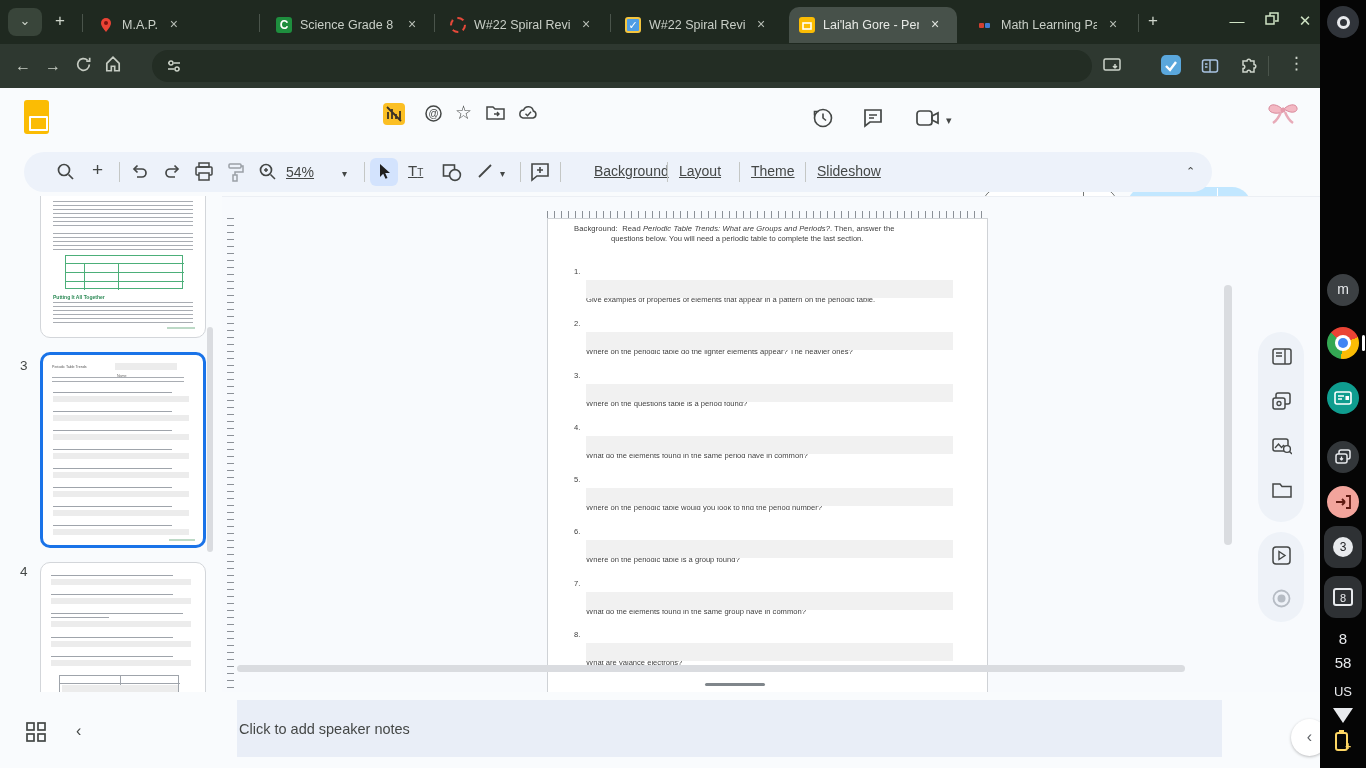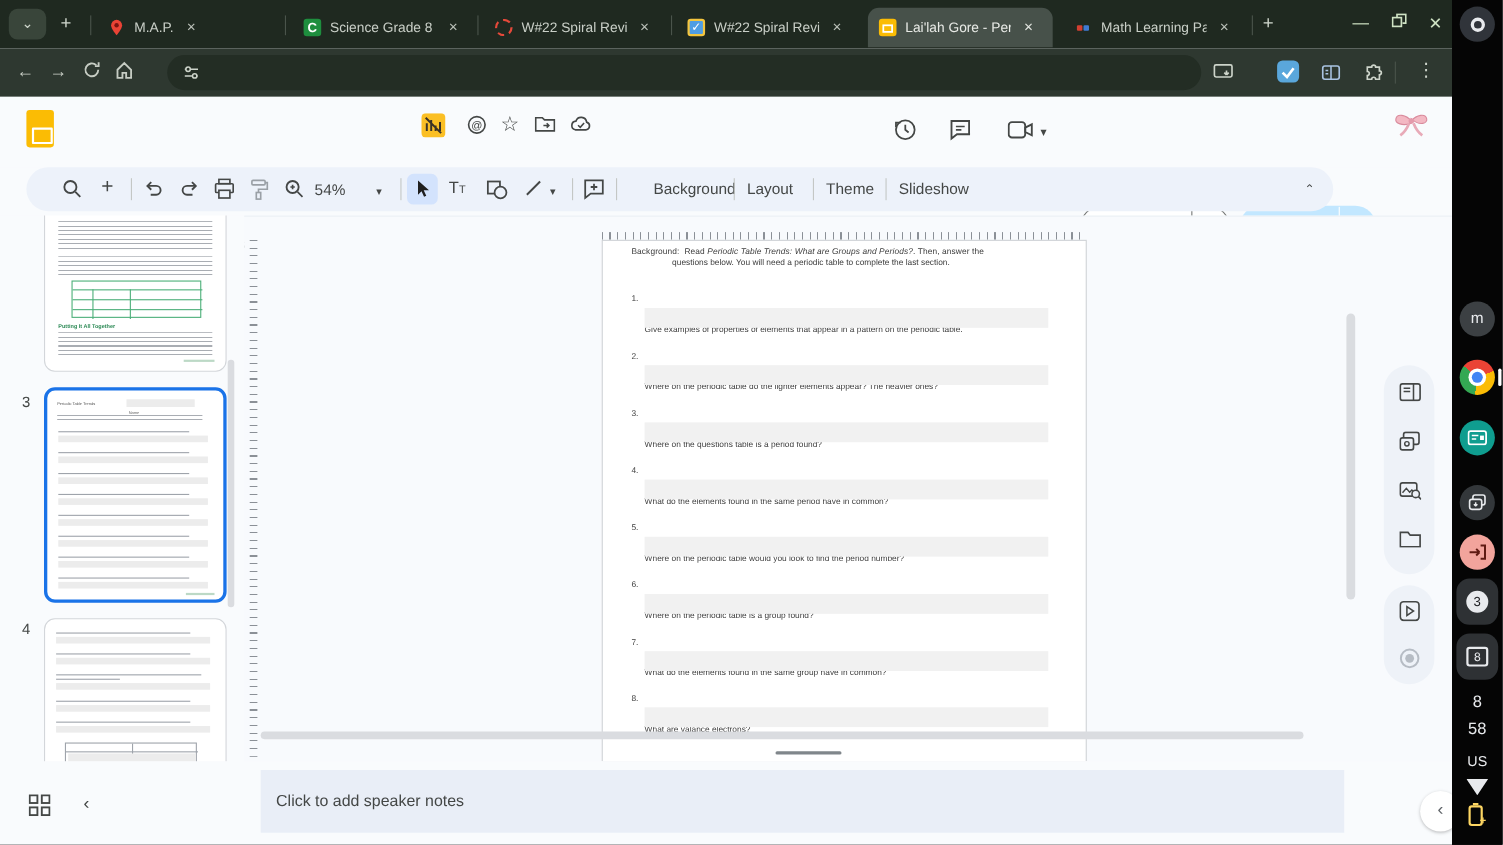"54%" .tlabel { text-decoration: none -> underline }
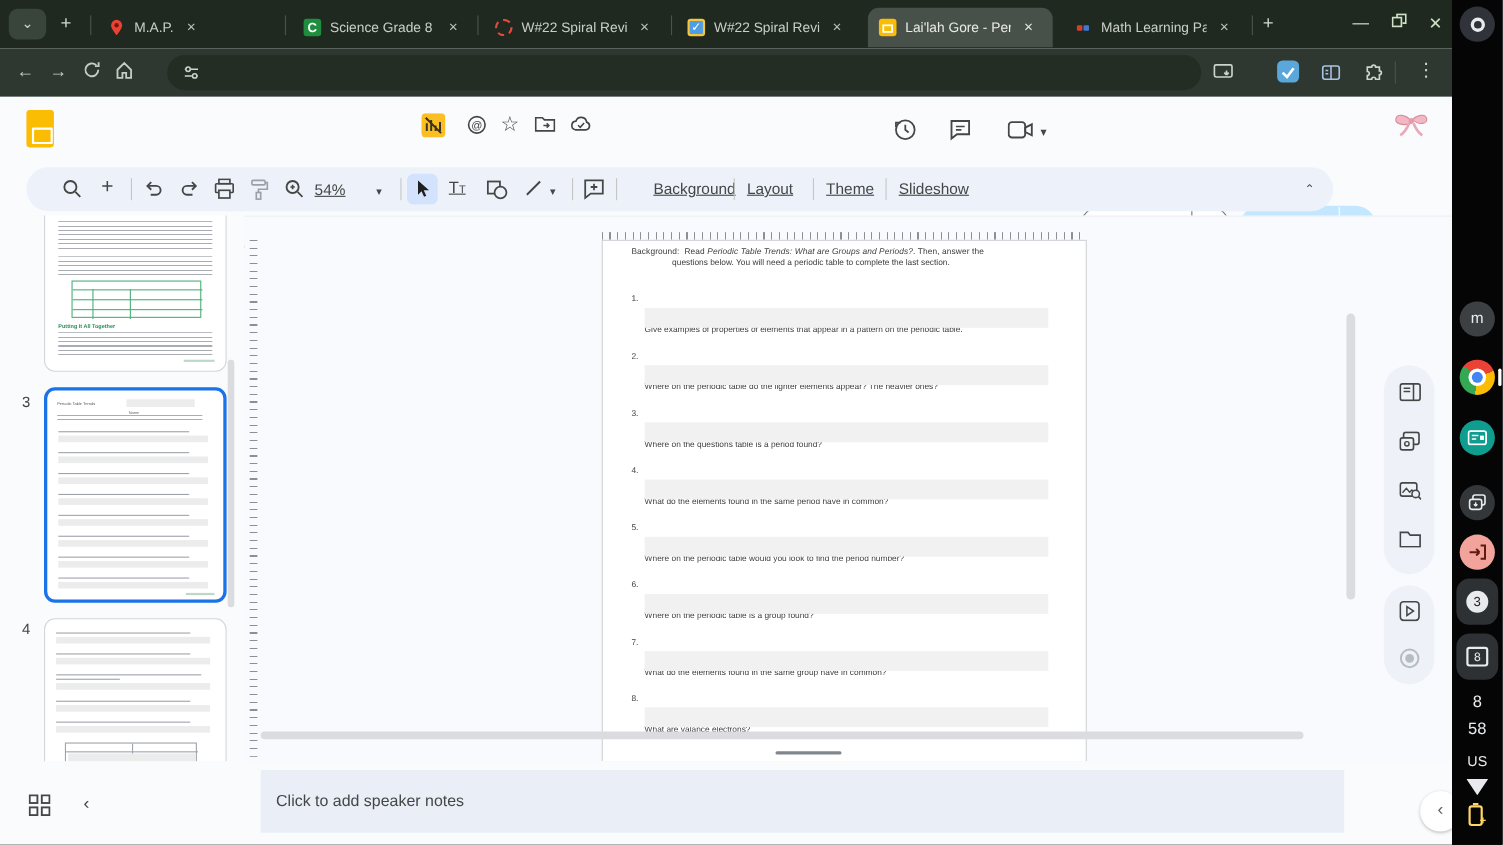"Click to add speaker notes" .notesbox { padding-left: 14px -> 2px }
